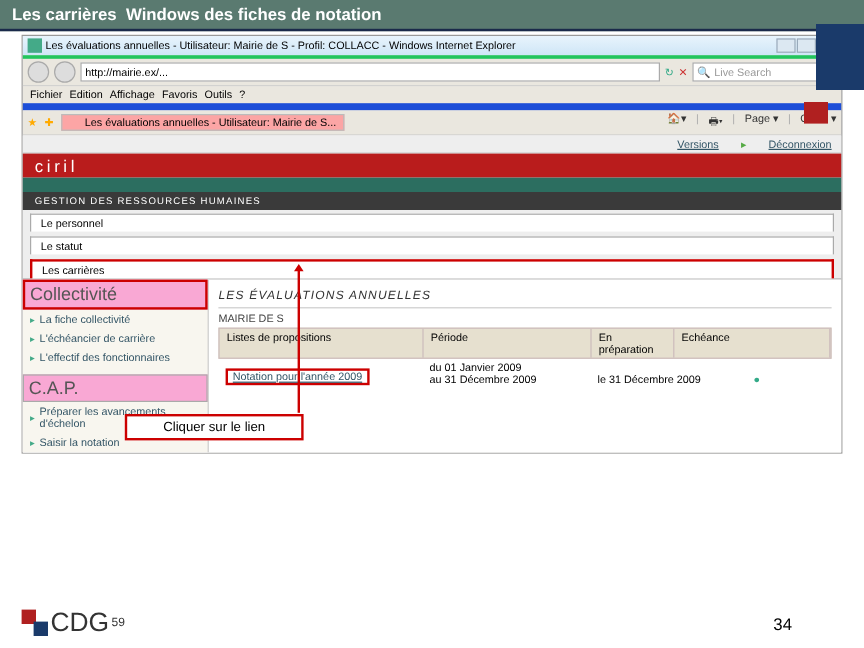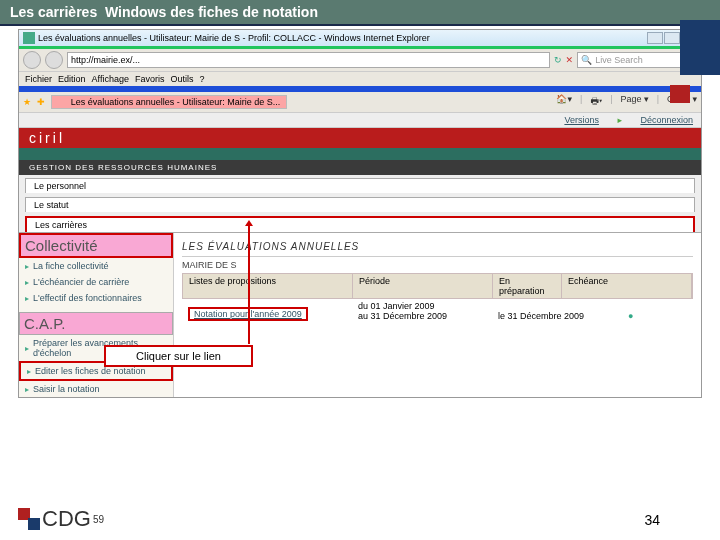"Editer les fiches de notation" div.side-item { html: <div>Editer les fiches de notation</div> -> none }
